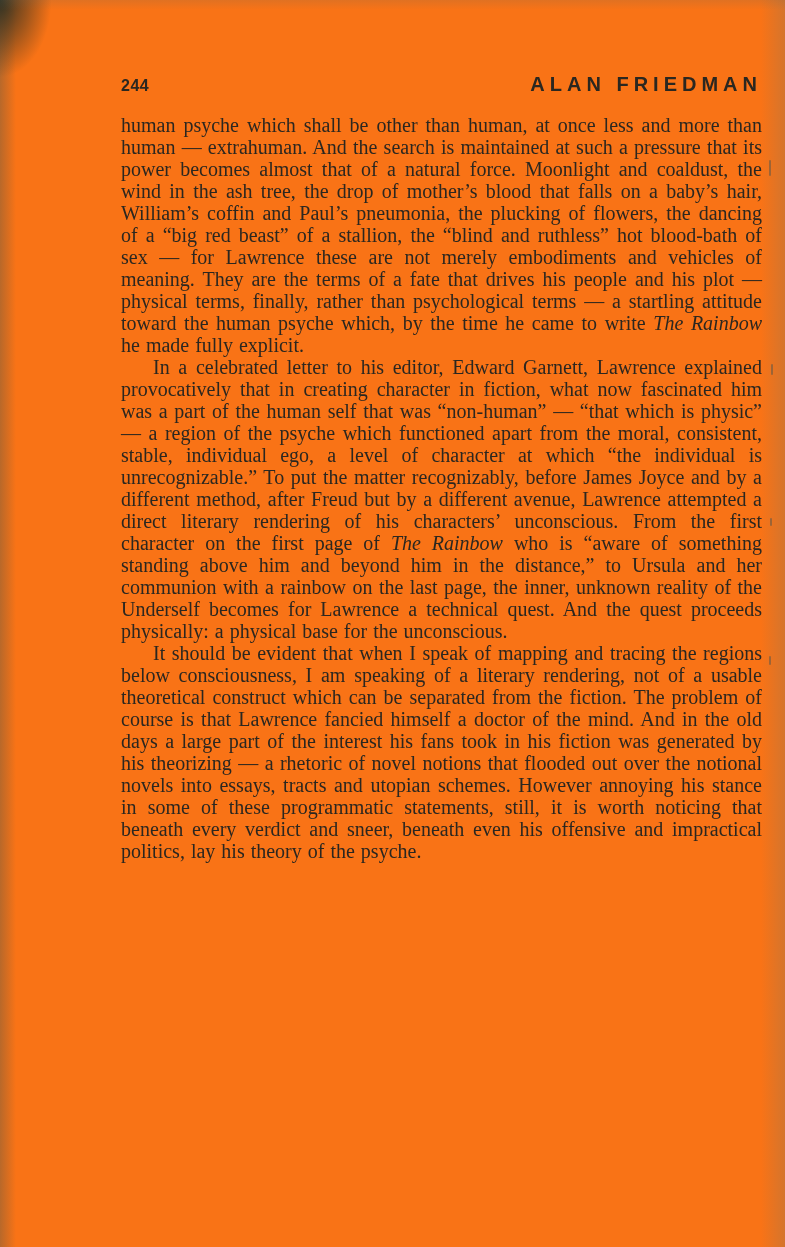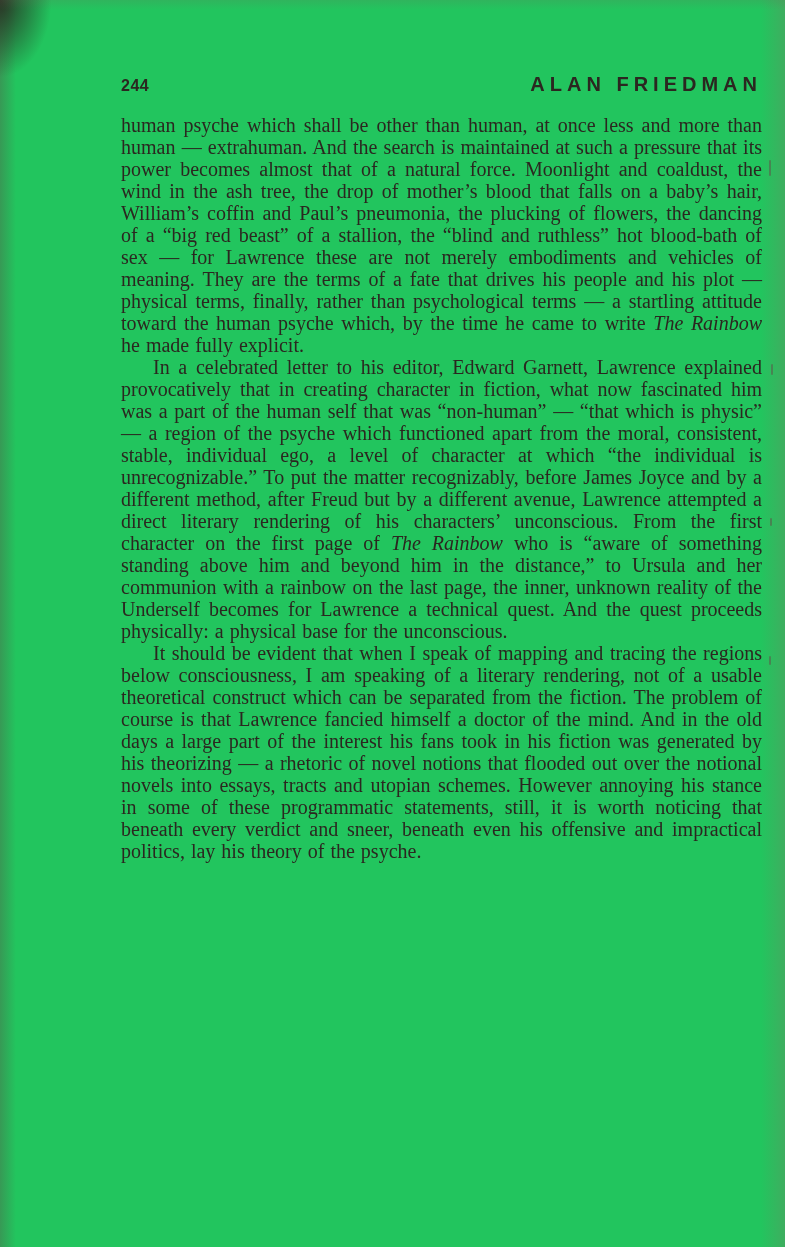"244" .page { background: #22c55e -> #f97316 }
